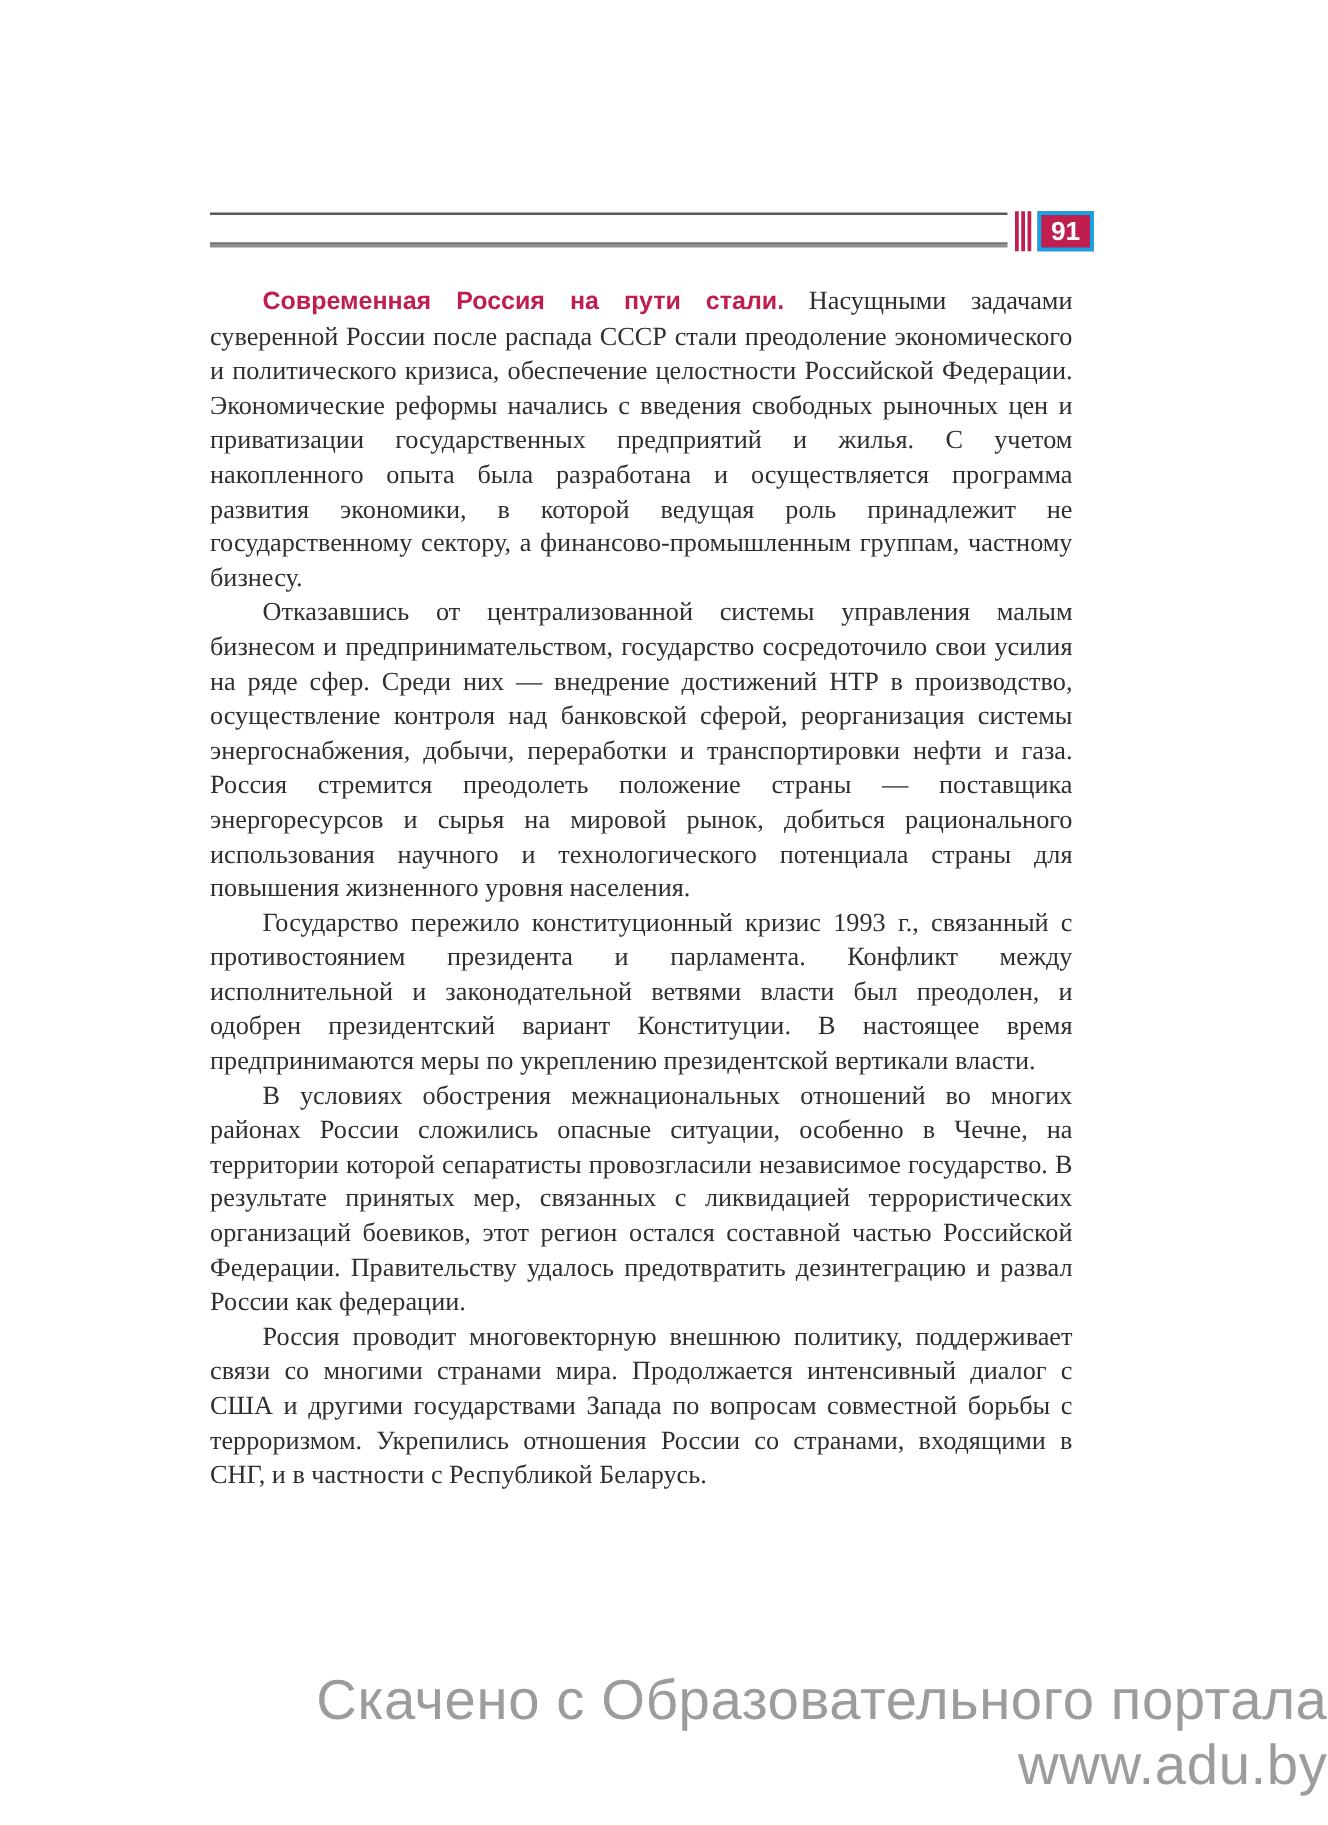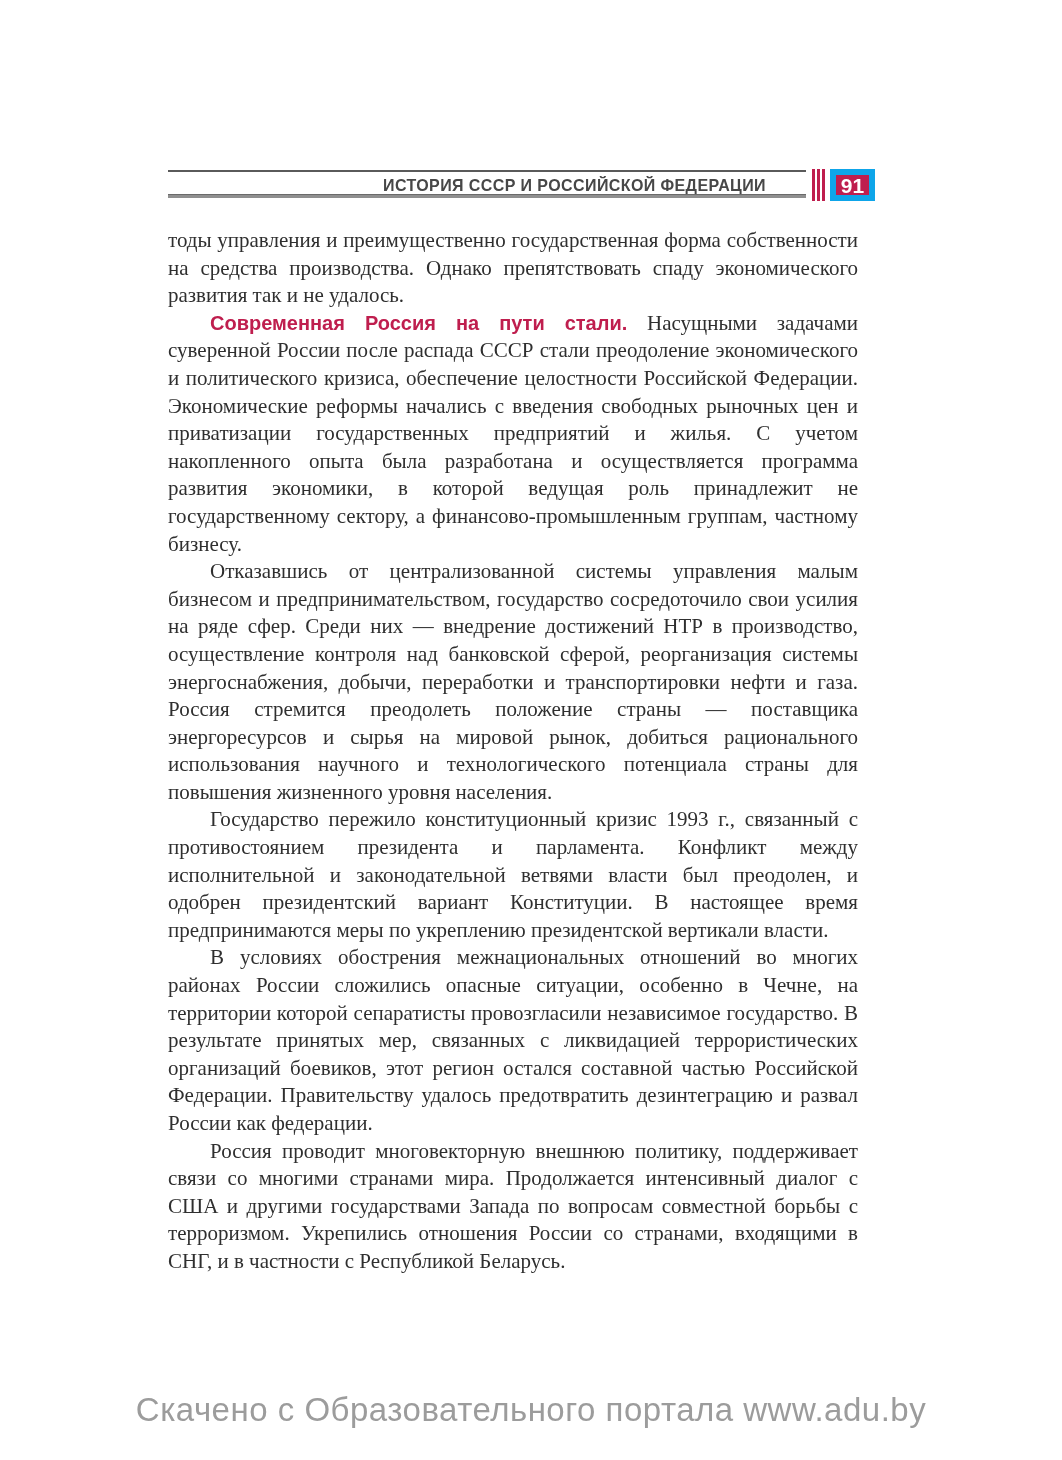"ИСТОРИЯ СССР И РОССИЙСКОЙ ФЕДЕРАЦИИ" div.running-title { html: <div>ИСТОРИЯ СССР И РОССИЙСКОЙ ФЕДЕРАЦИИ</div> -> none }
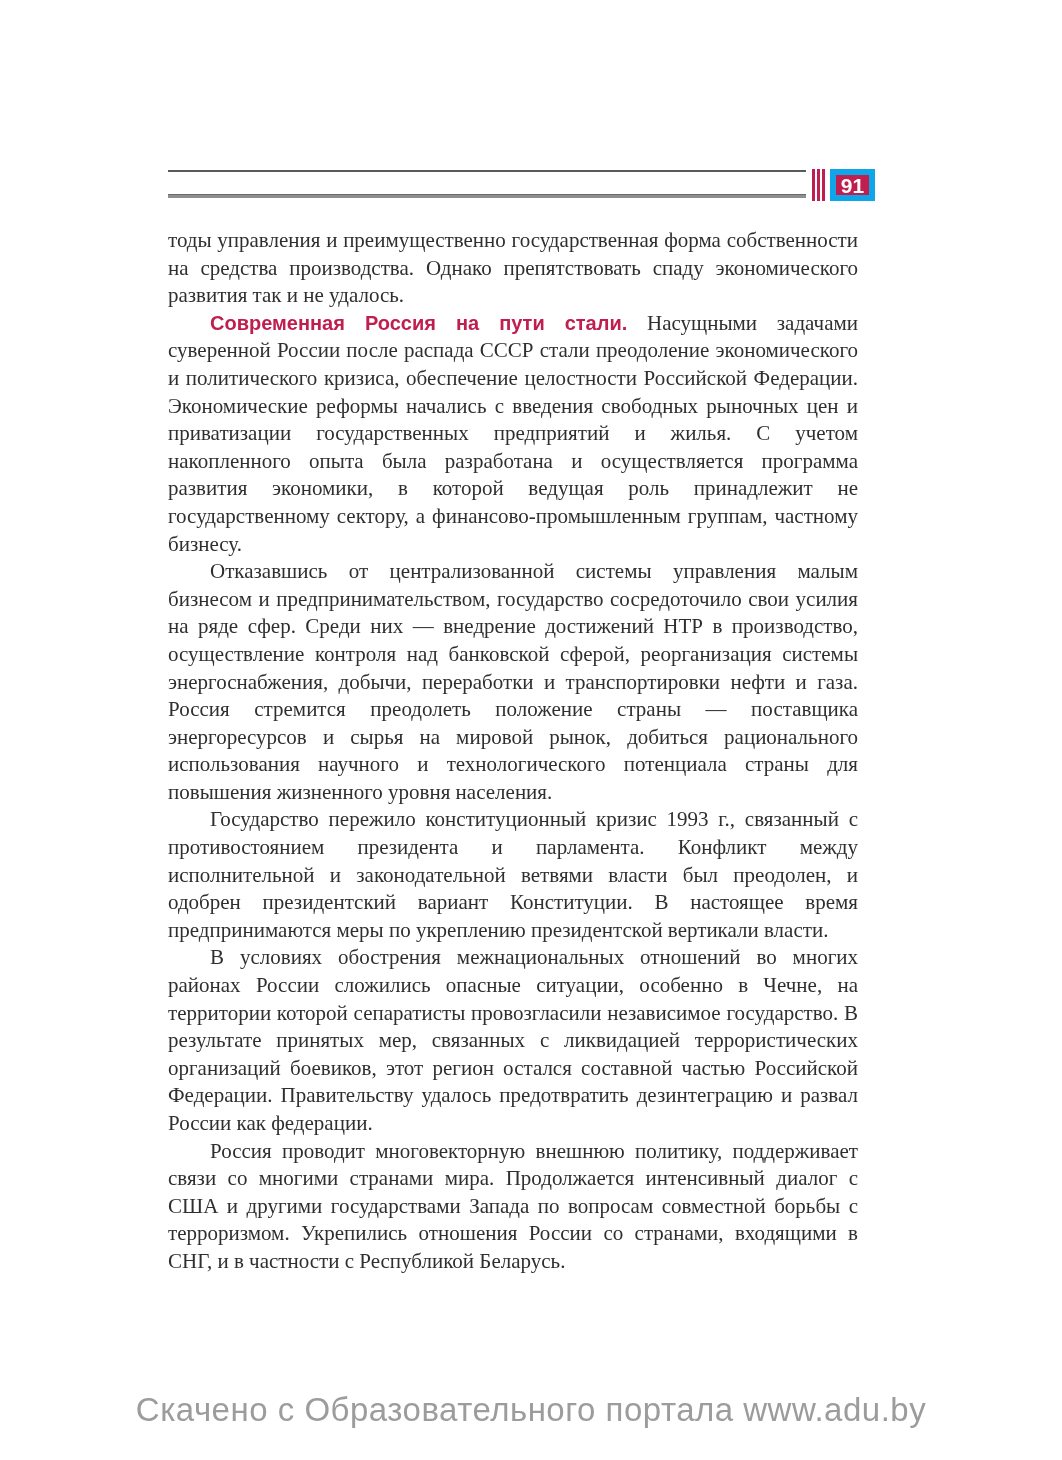"91" .page-badge { border: 6px solid #0ea5e9 -> 3px solid #0ea5e9 }
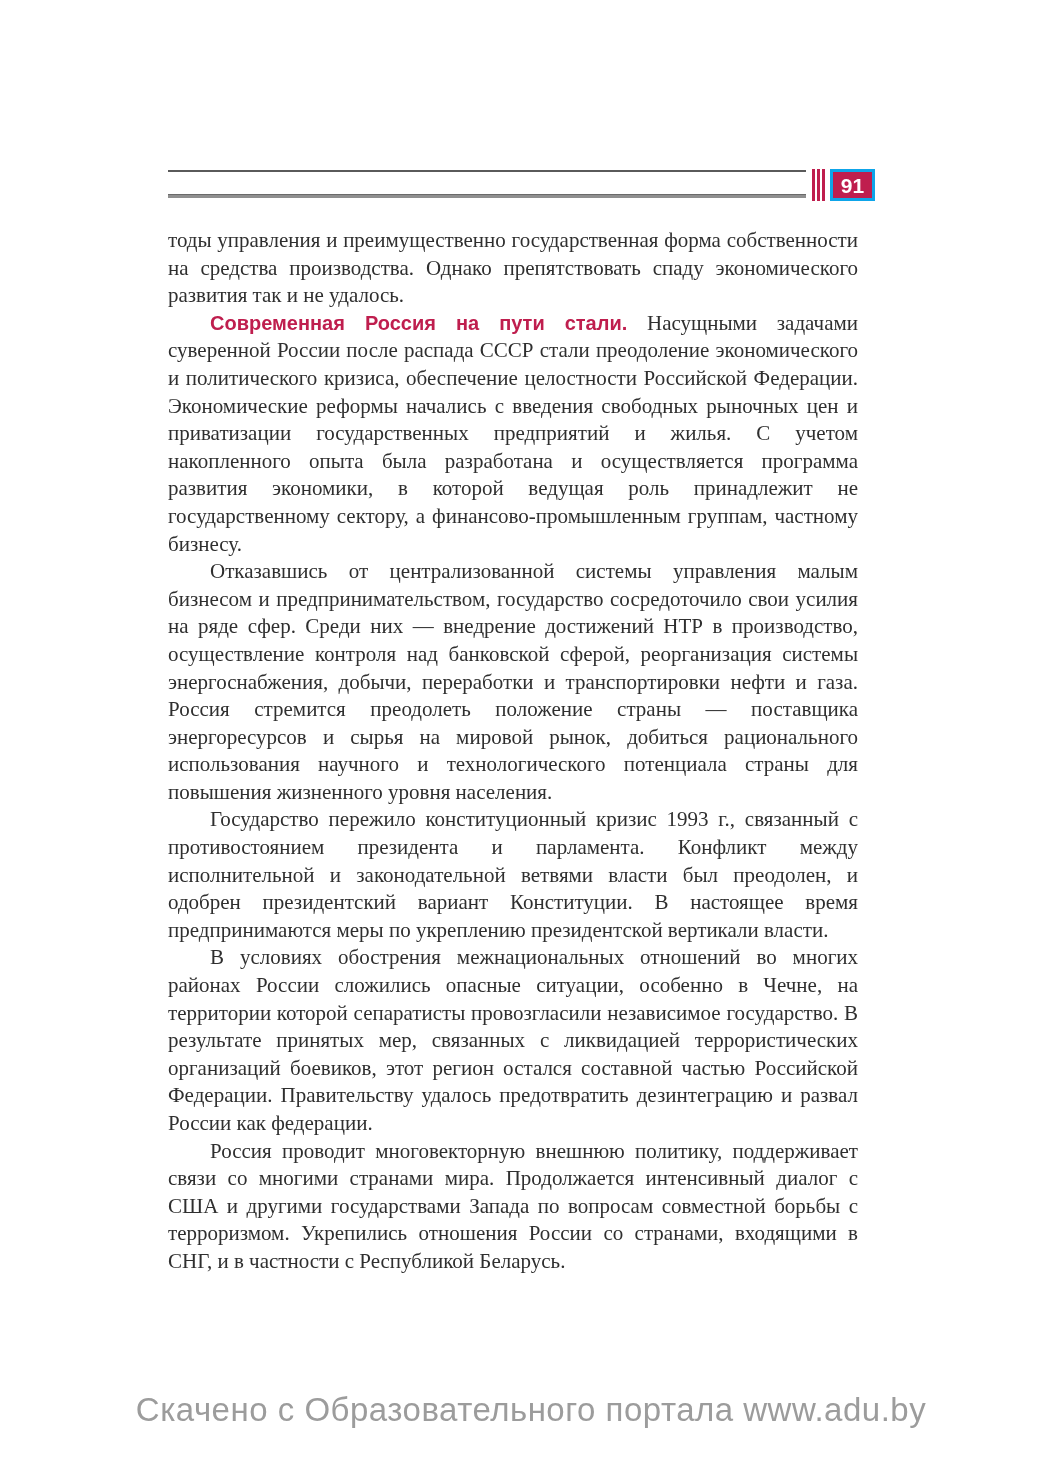"тоды управления и преимущественно" p { html: <p>тоды управления и преимущественно государственная форма собственности на средства производства. Однако препятствовать спаду экономического развития так и не удалось.</p> -> none }
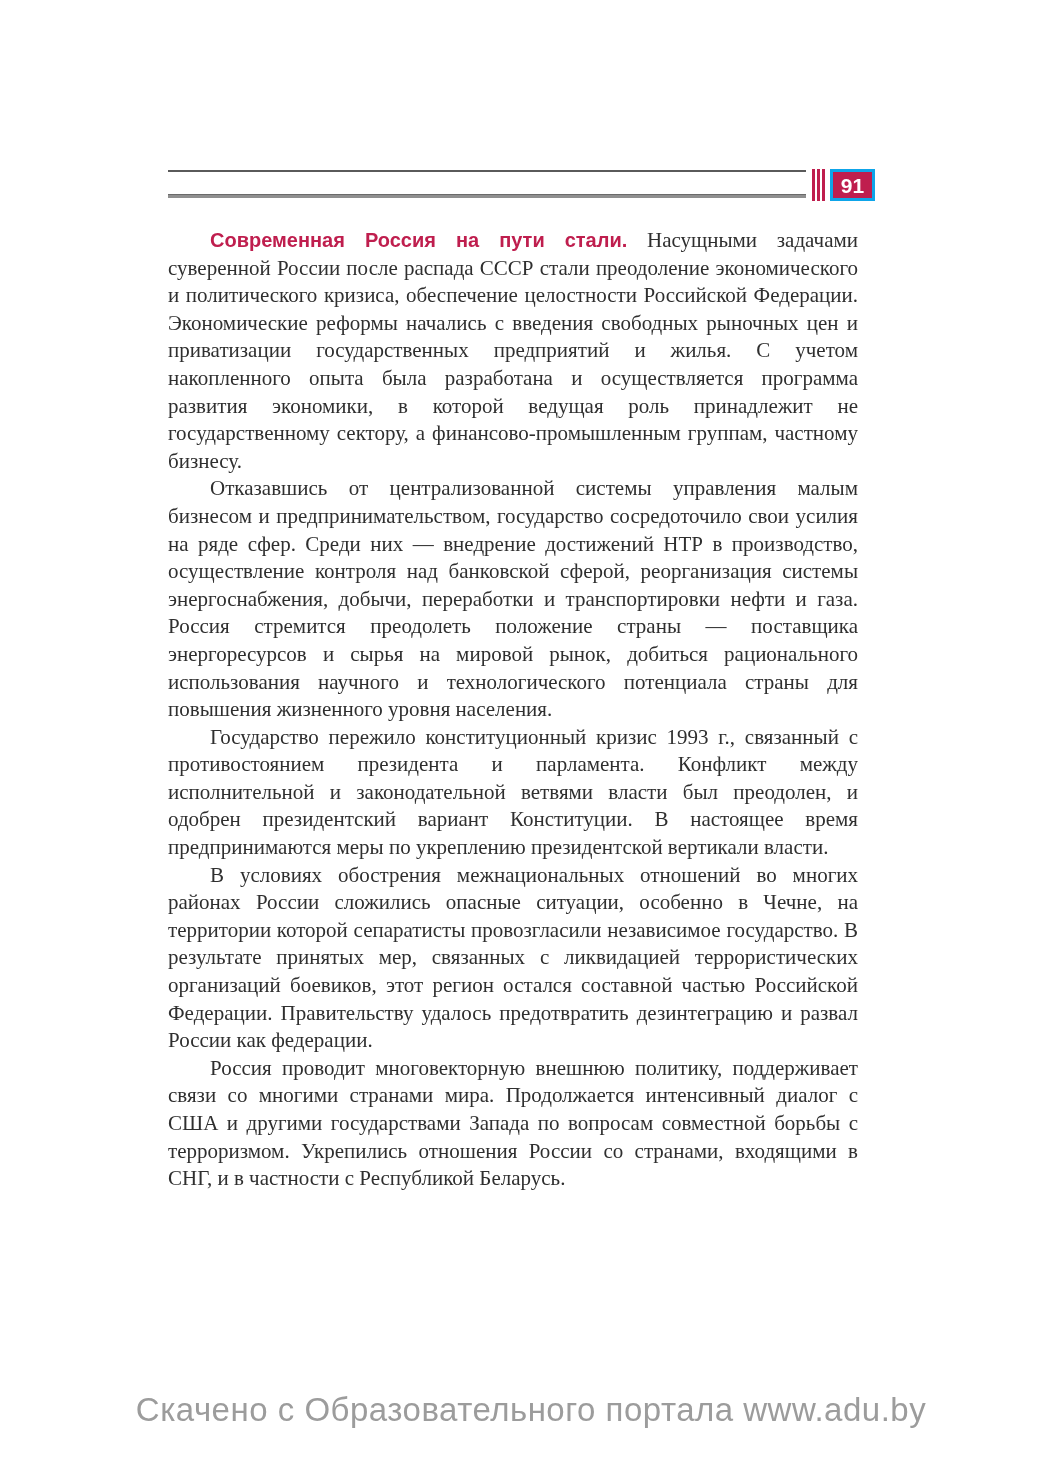"Скачено с Образовательного портала" .footer-watermark { font-size: 33px -> 45px; text-align: center -> right; top: 1391px -> 1334px }
